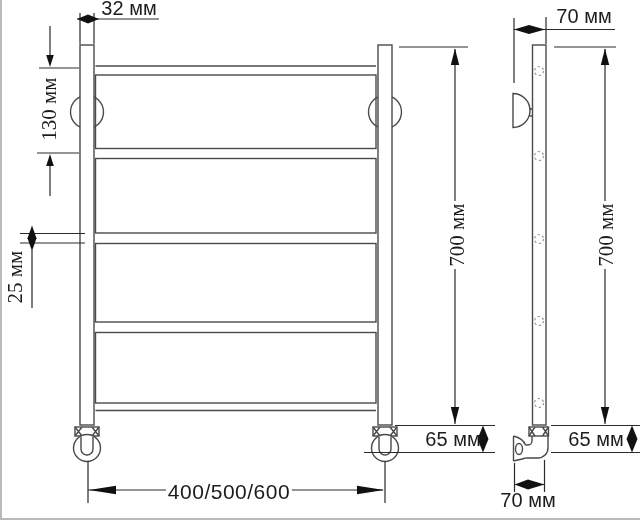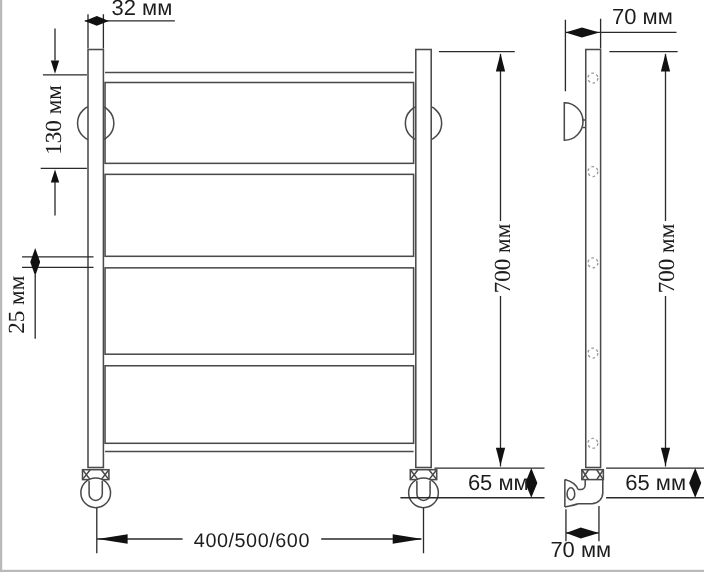"400/500/600" .dim-label.big { font-size: 18px -> 21px }
